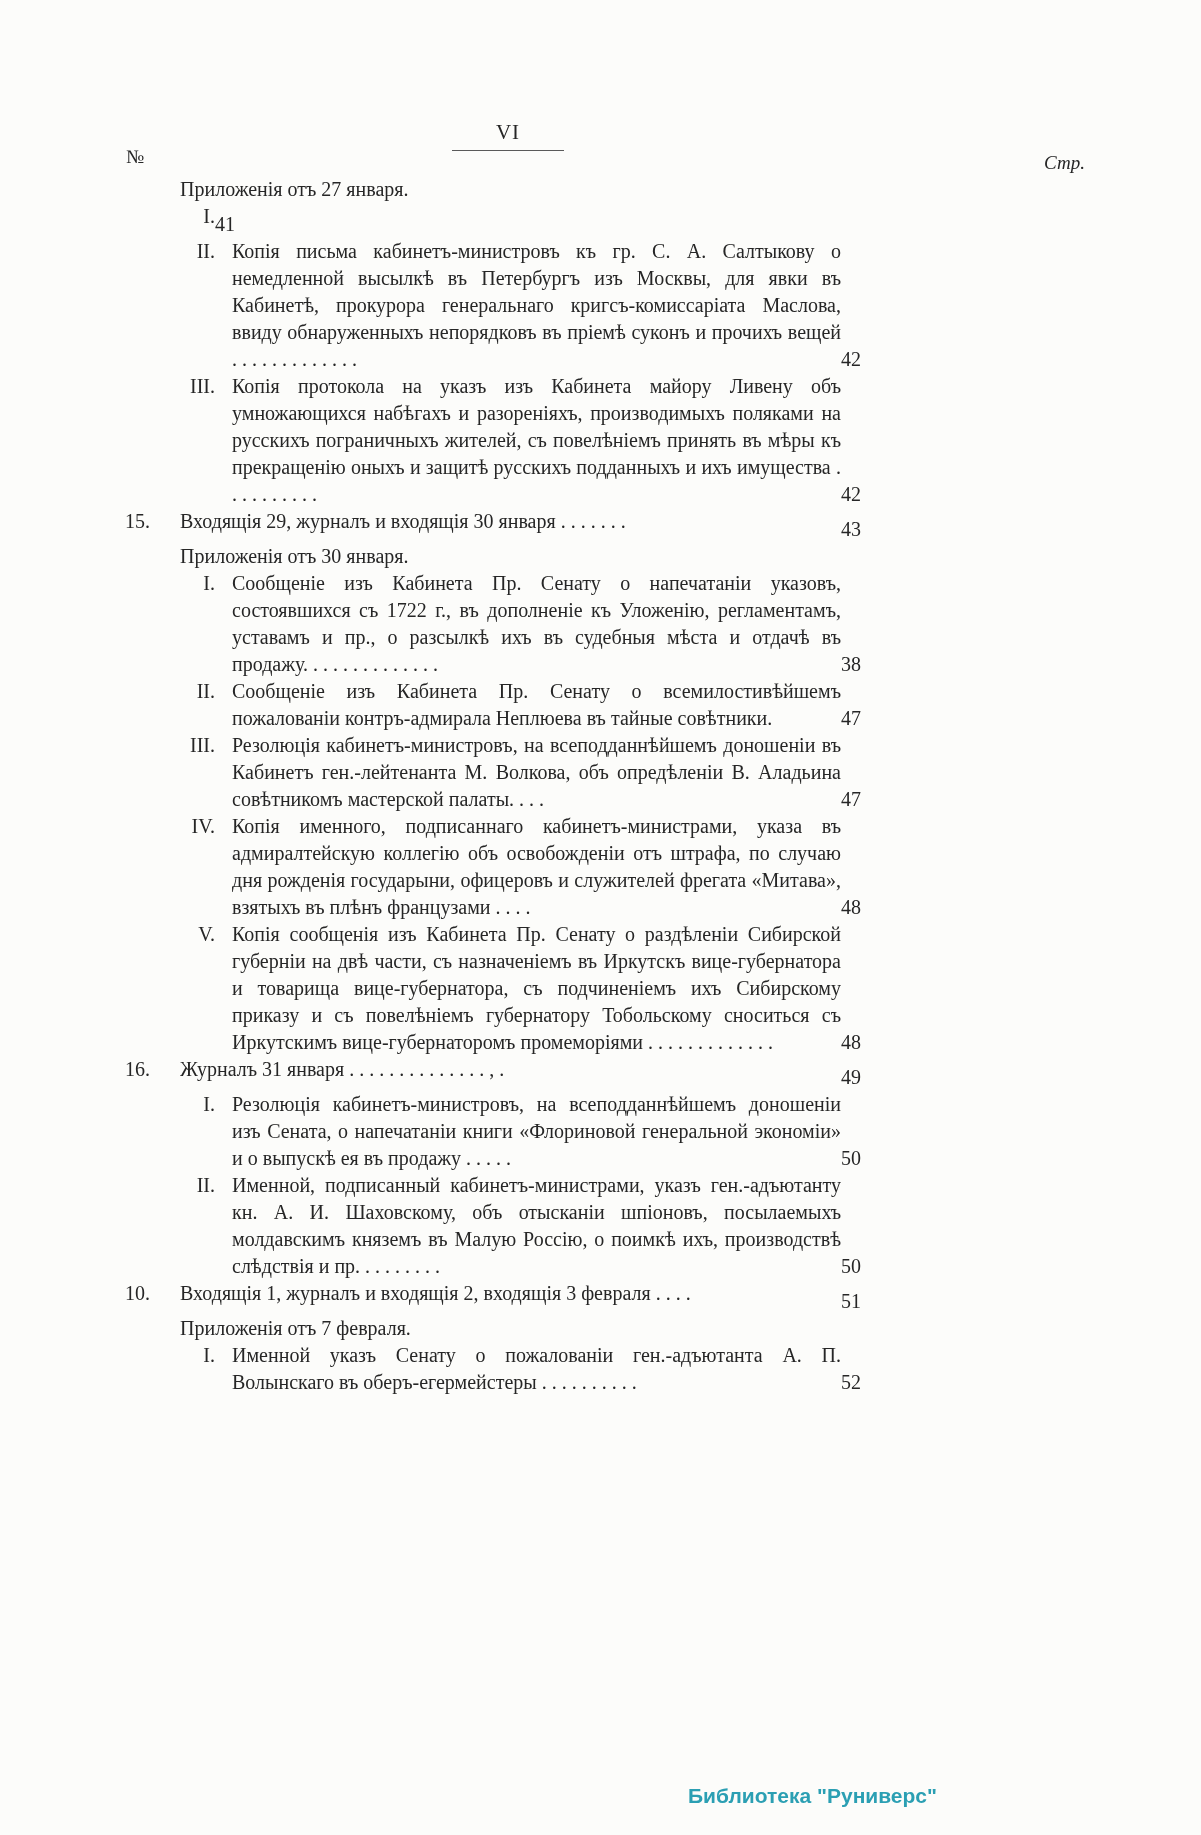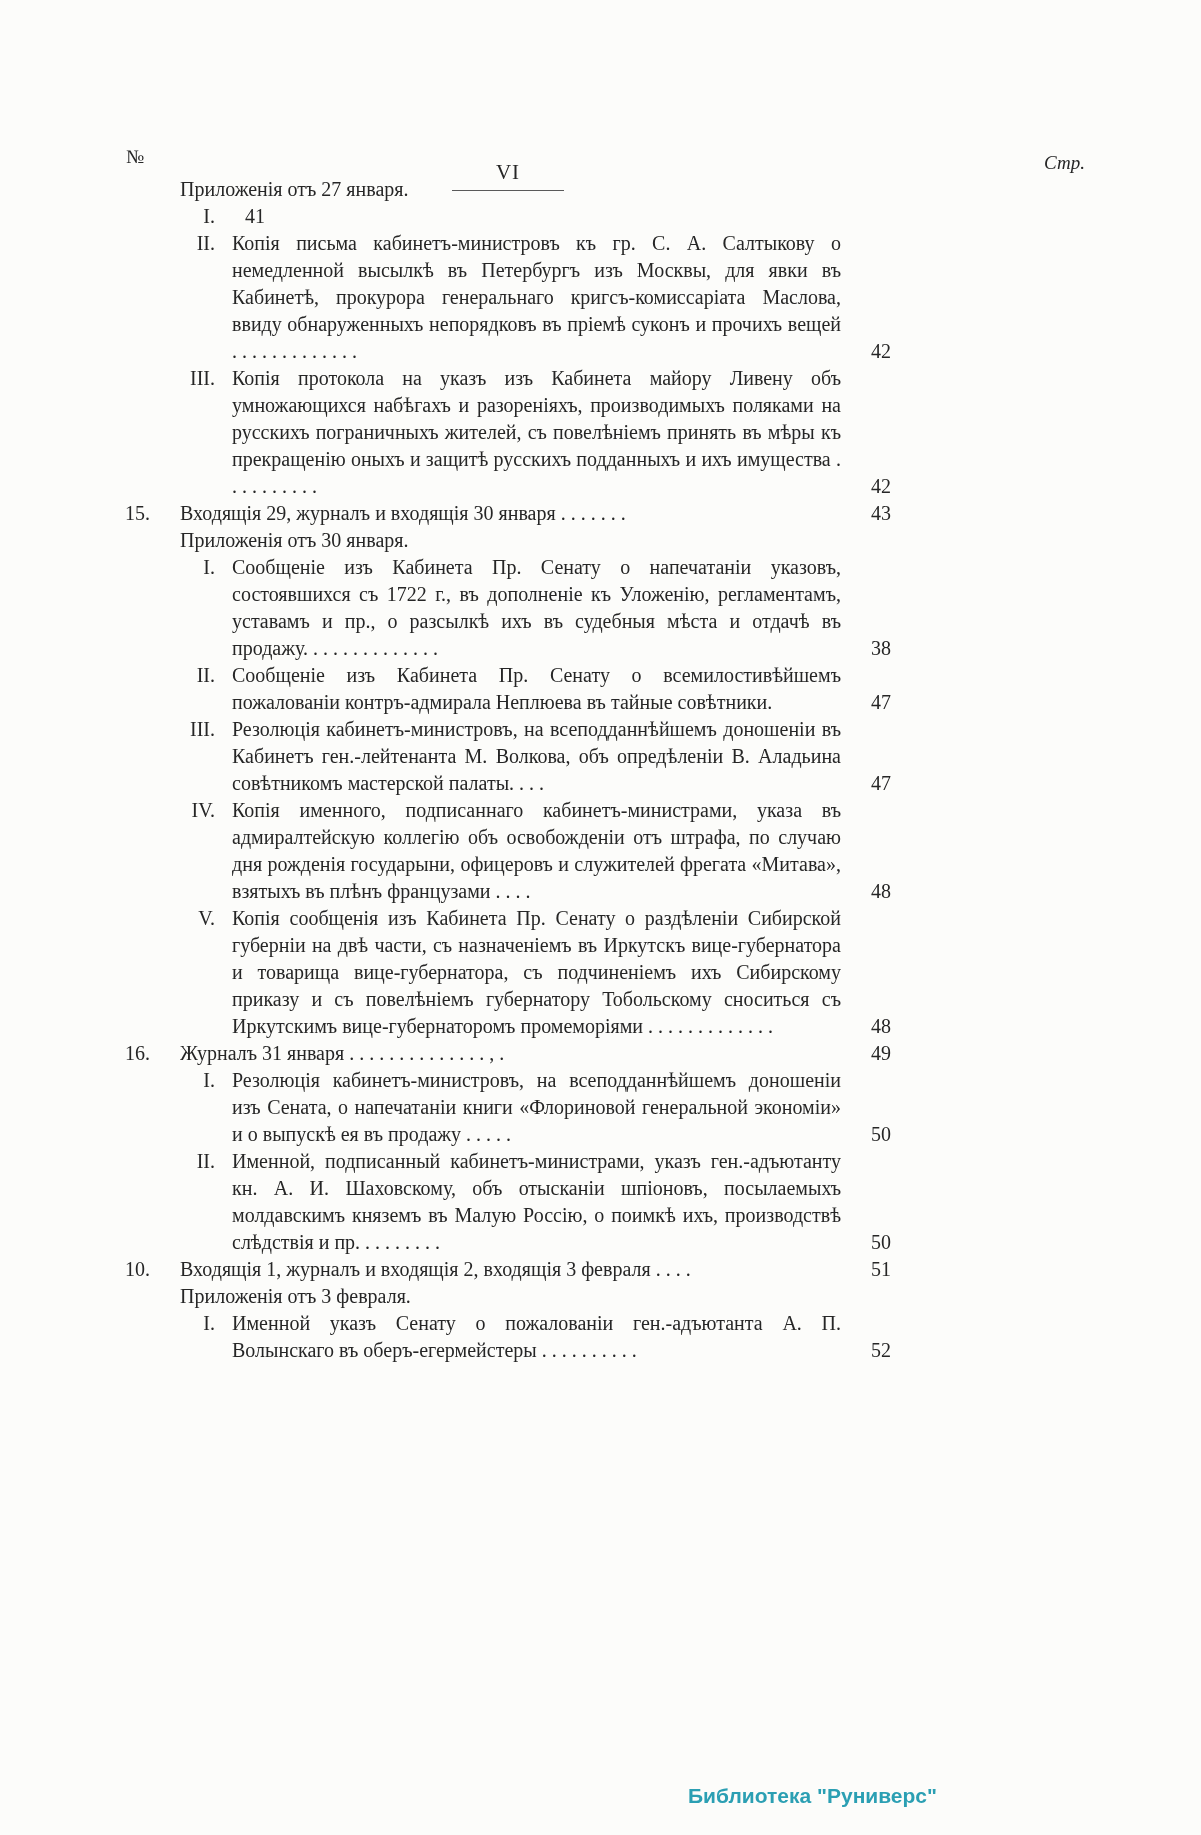"VI" .folio-wrap { margin-top: 40px -> none }
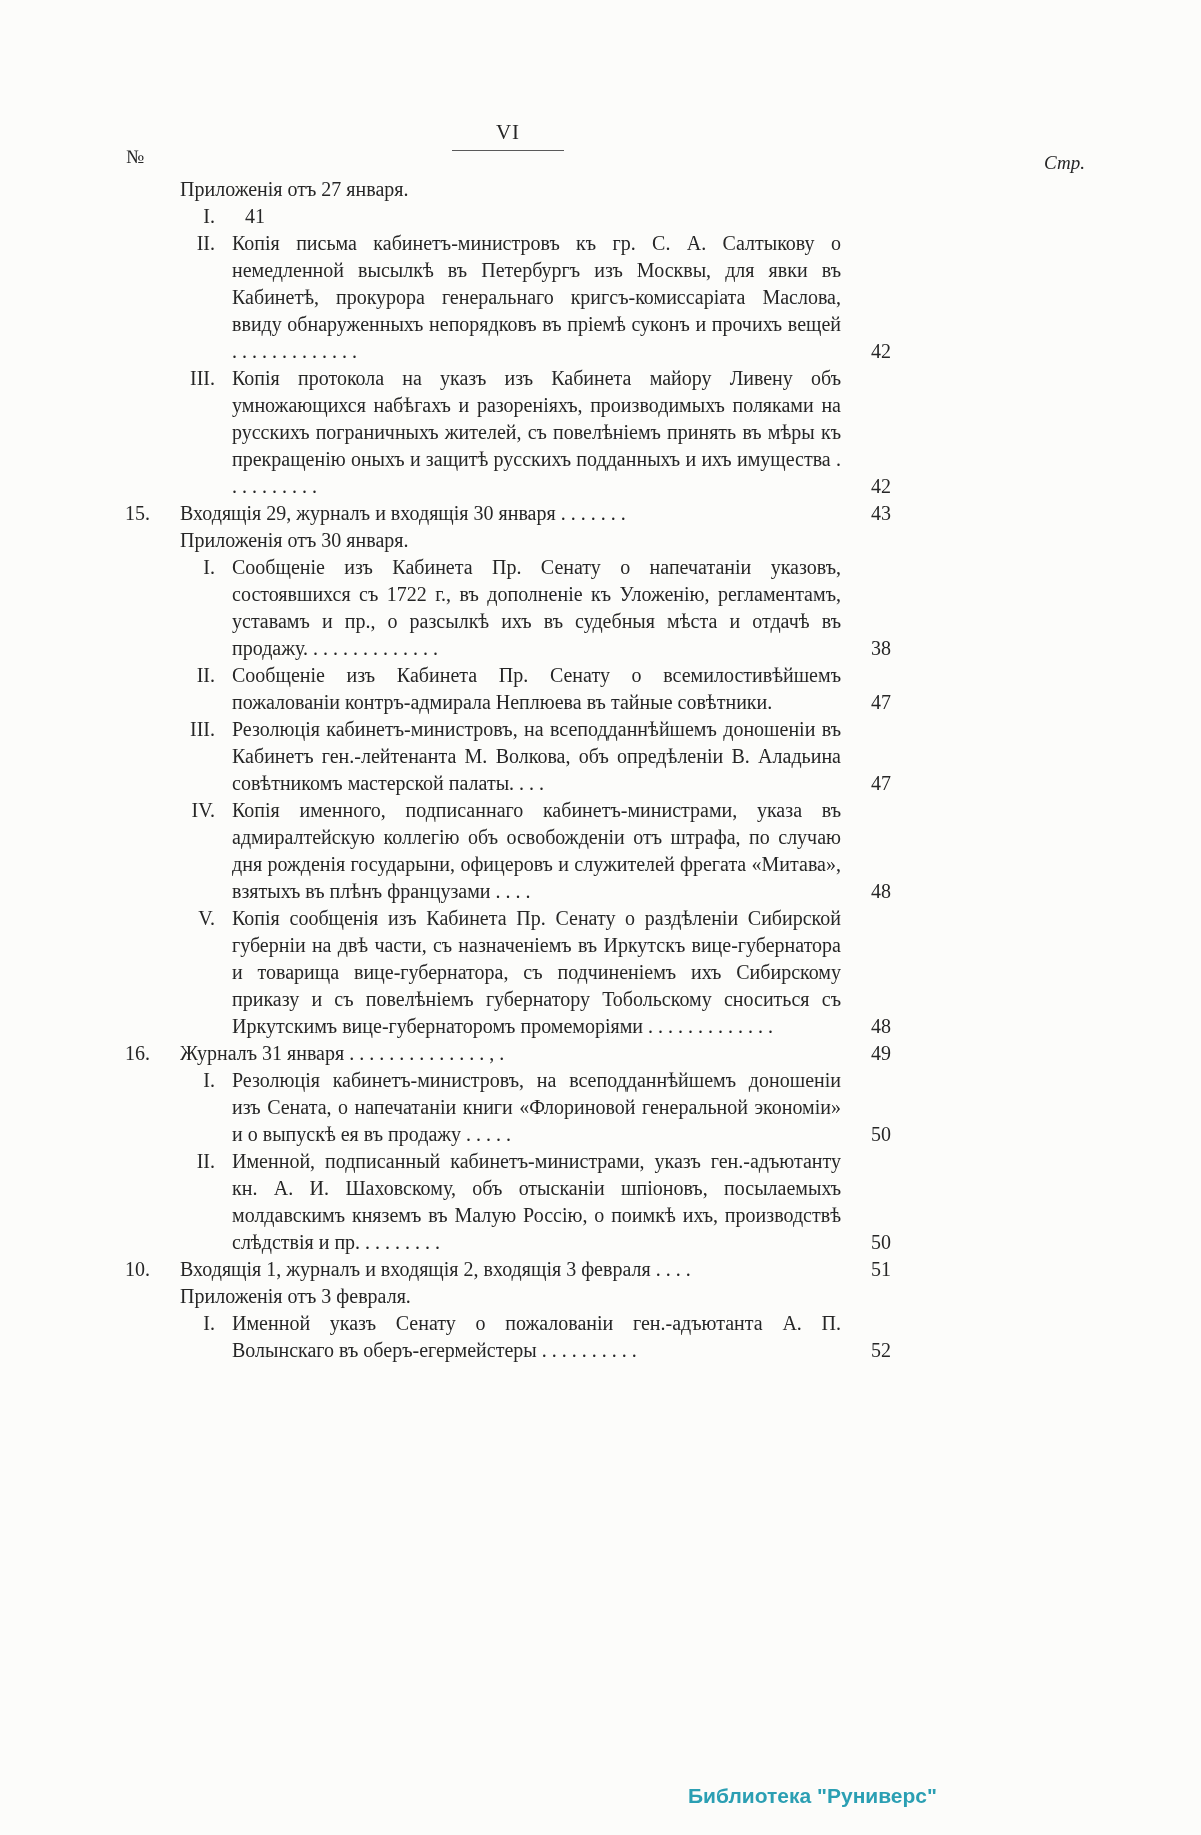"41" .entry .pg { margin-top: none -> 8px; text-align: right -> none }
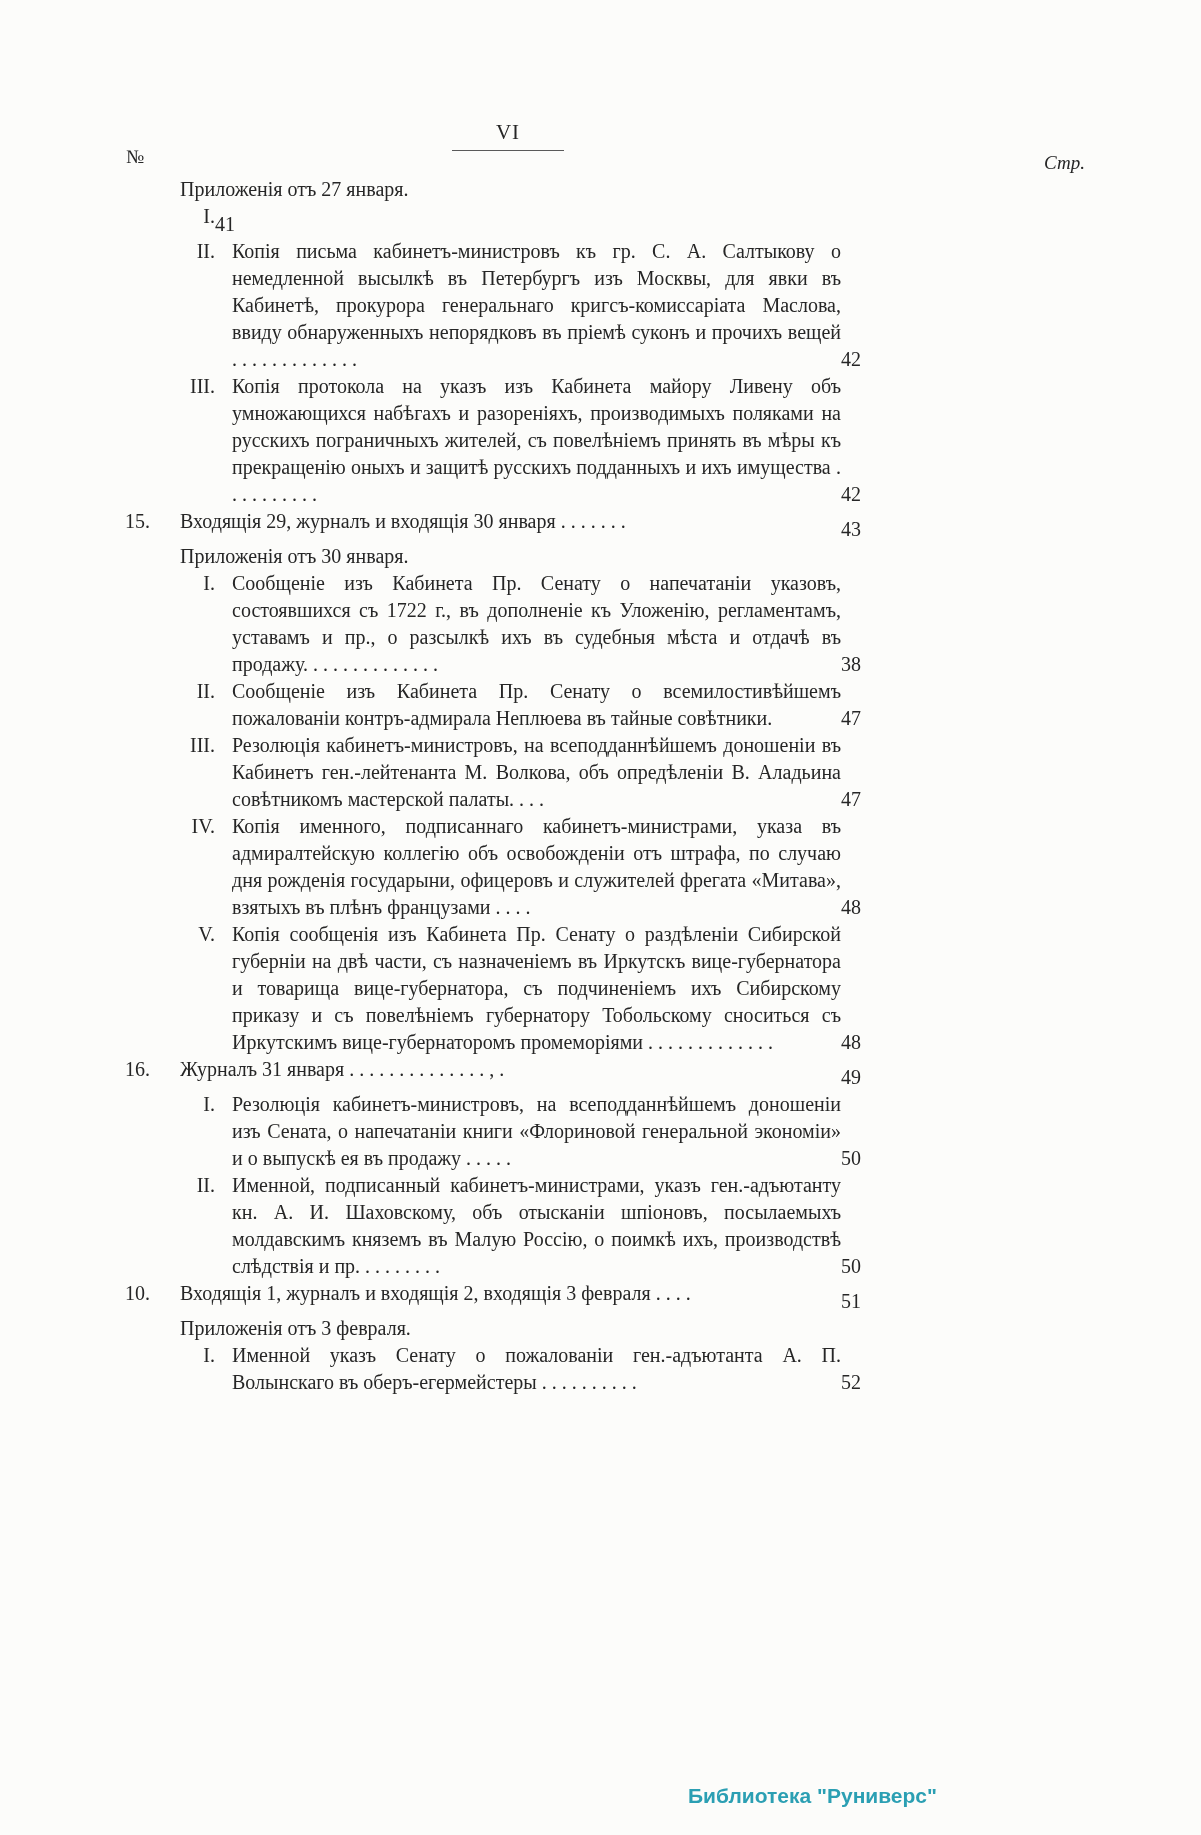"Приложенія отъ 3 февраля." div.text { text: 3 -> 7 }
